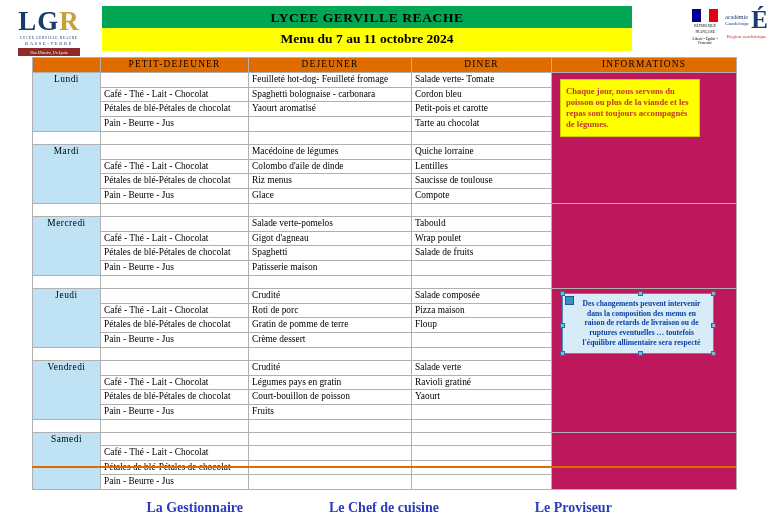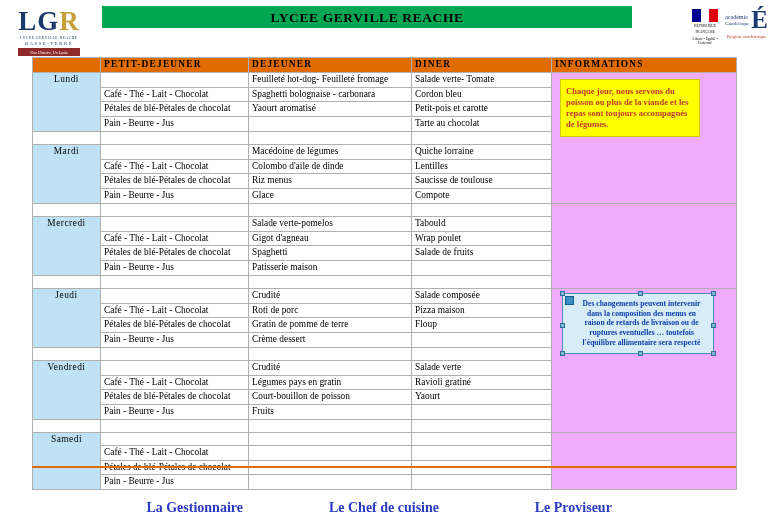"Menu du 7 au 11" div.title-yellow { html: none -> <div>Menu du 7 au 11 octobre 2024</div> }
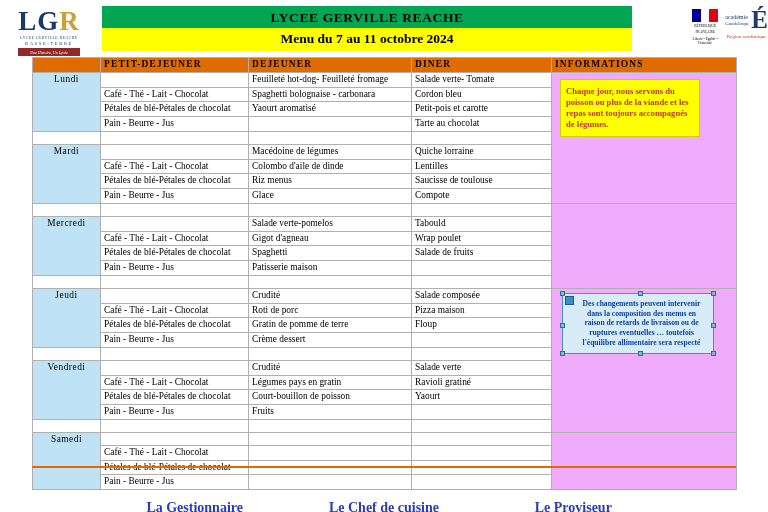"PETIT-DEJEUNER" thead th { font-weight: bold -> normal; text-align: left -> center }
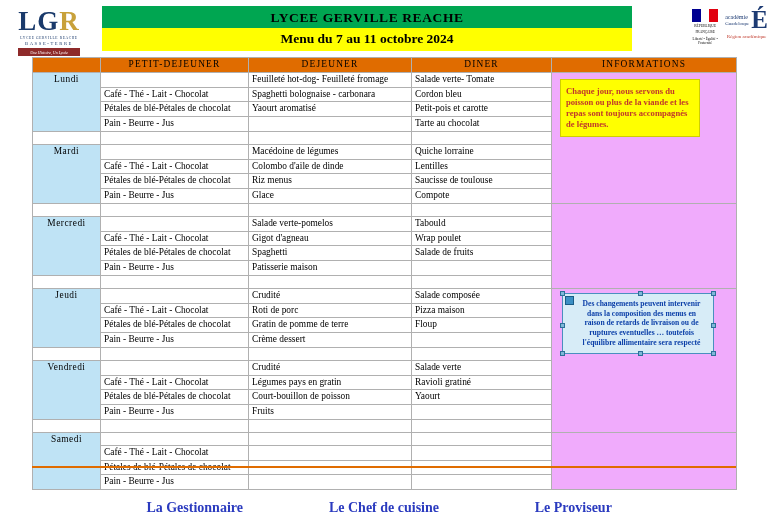"Chaque jour, nous servons du" td.info-cell { background: #f0abfc -> #be185d }
